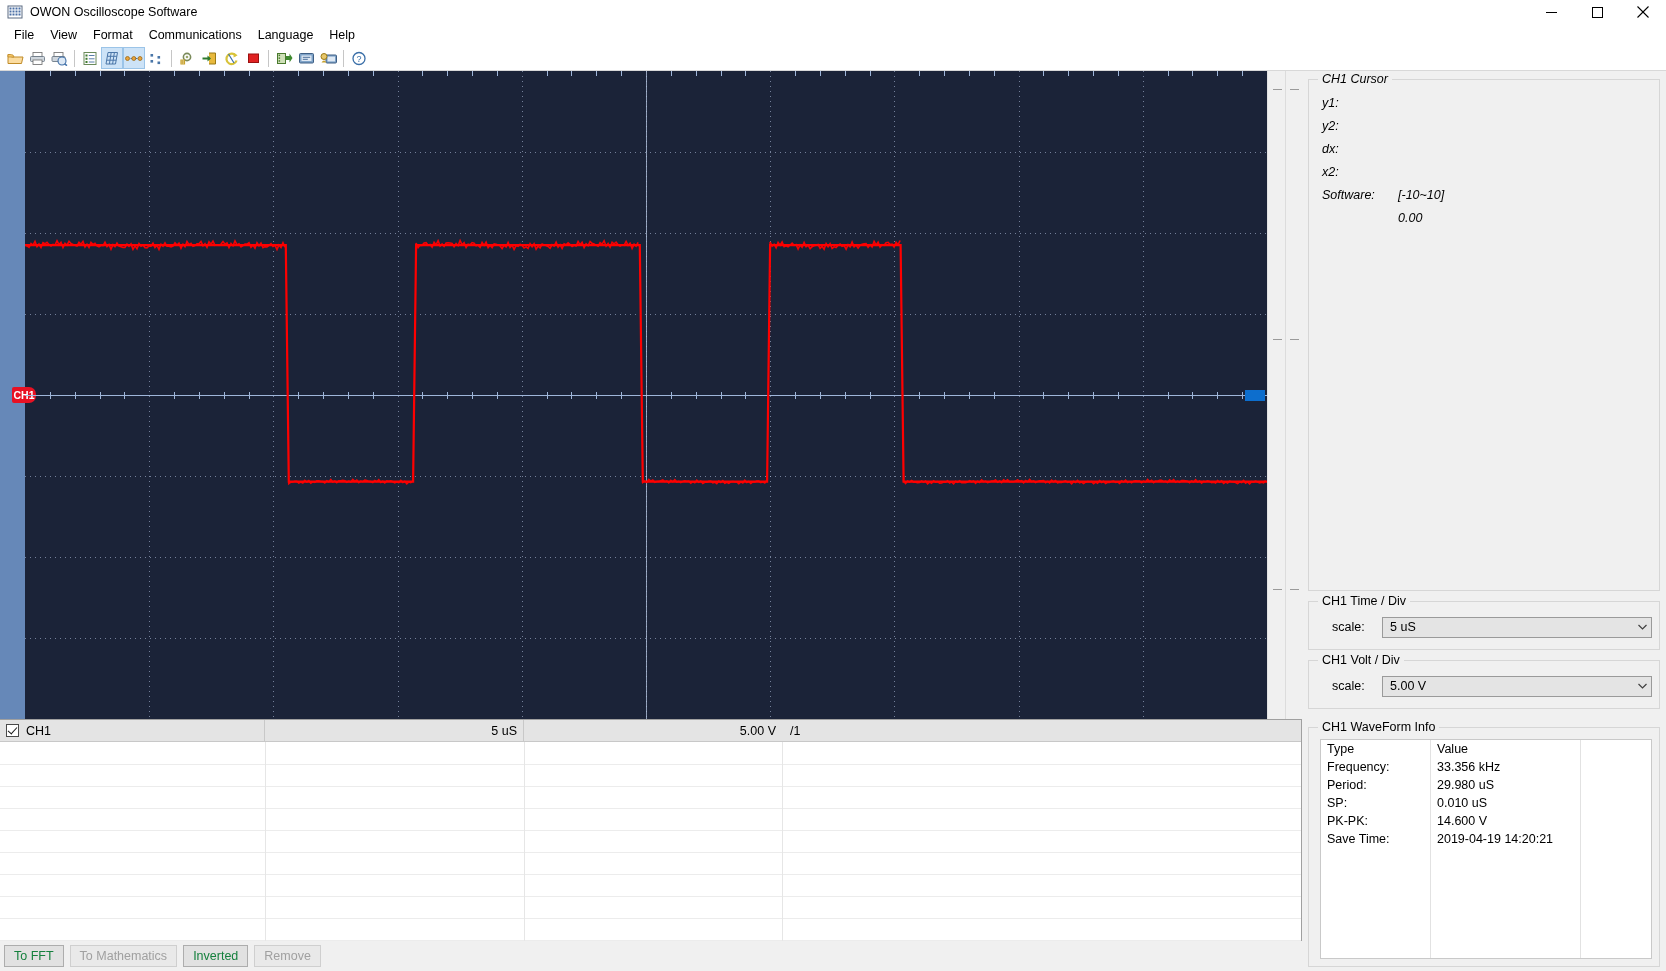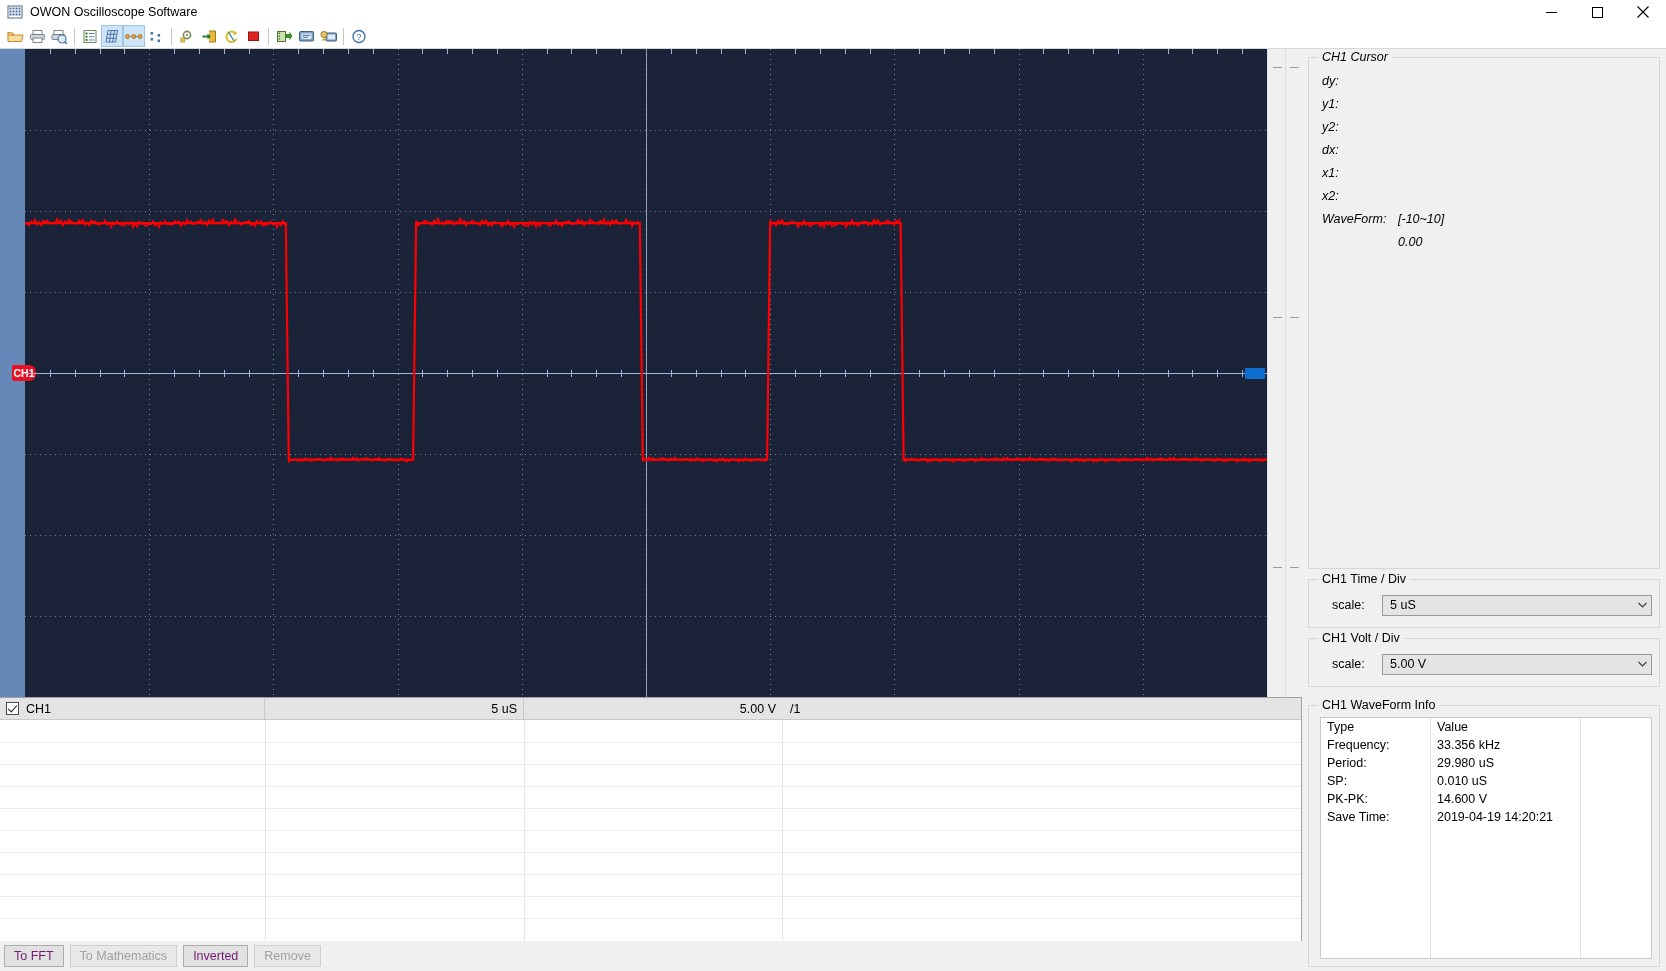"File" div.menubar { html: none -> <div> <div>File</div> <div>View</div> <div>Format</div> <div>Communications</div> <div>Language</div> <div>Help</div> </div> }
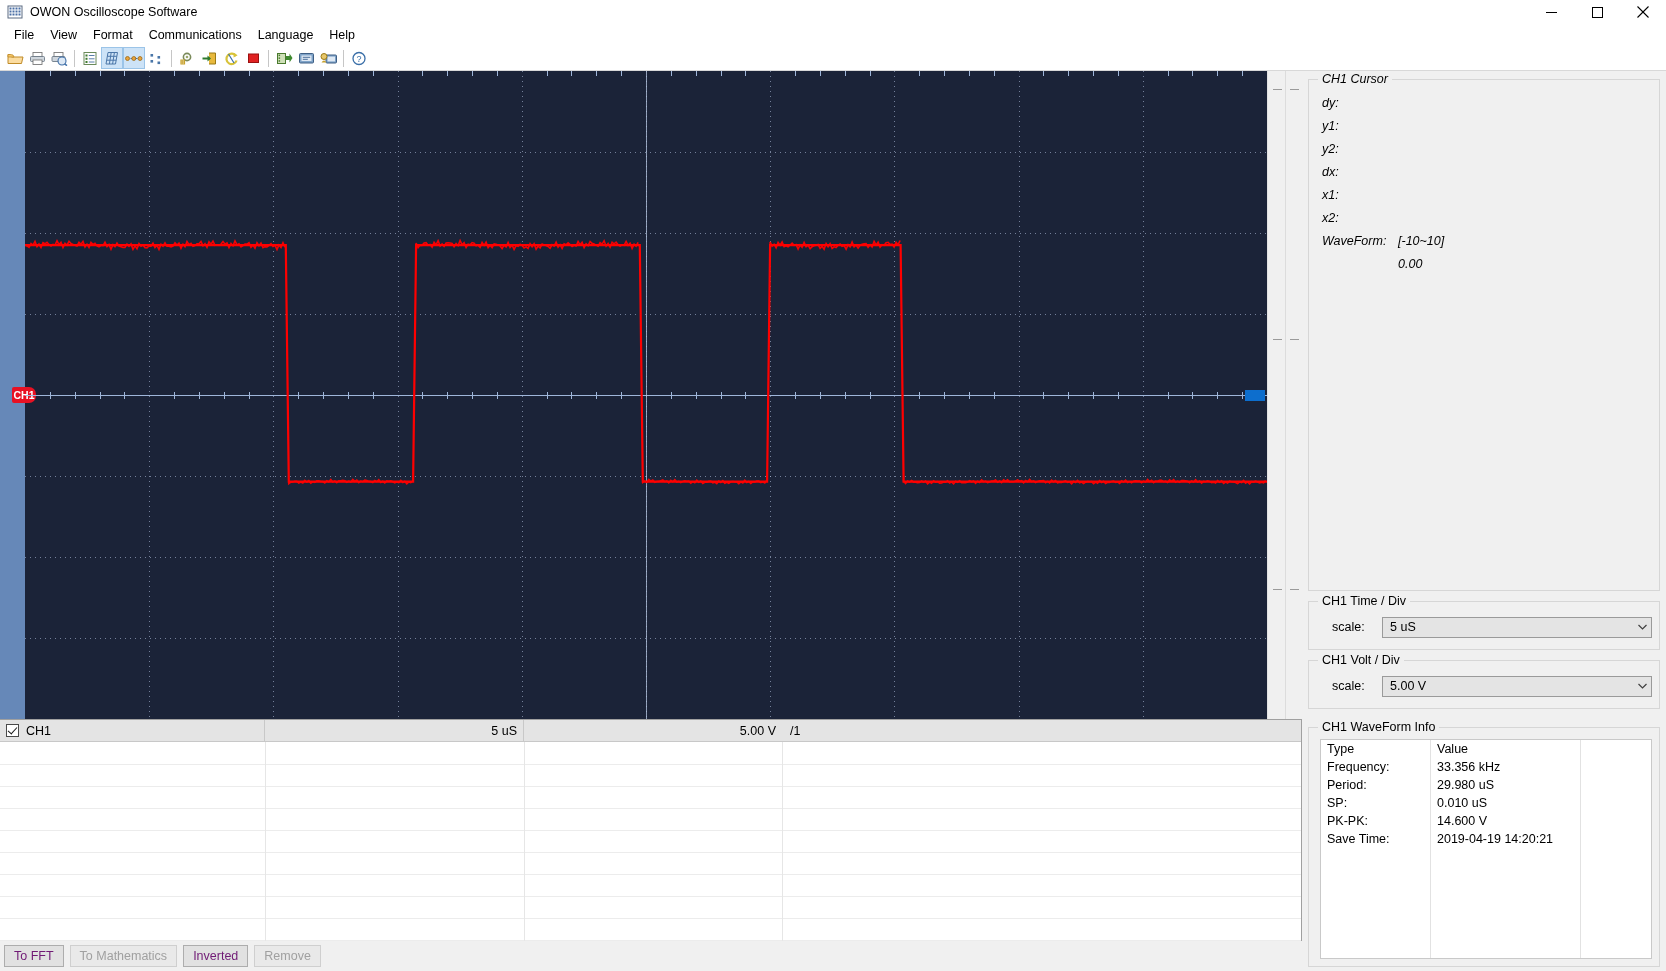"dy:" div.kvrow { html: <div> <span>dy:</span> <span></span> </div> -> none }
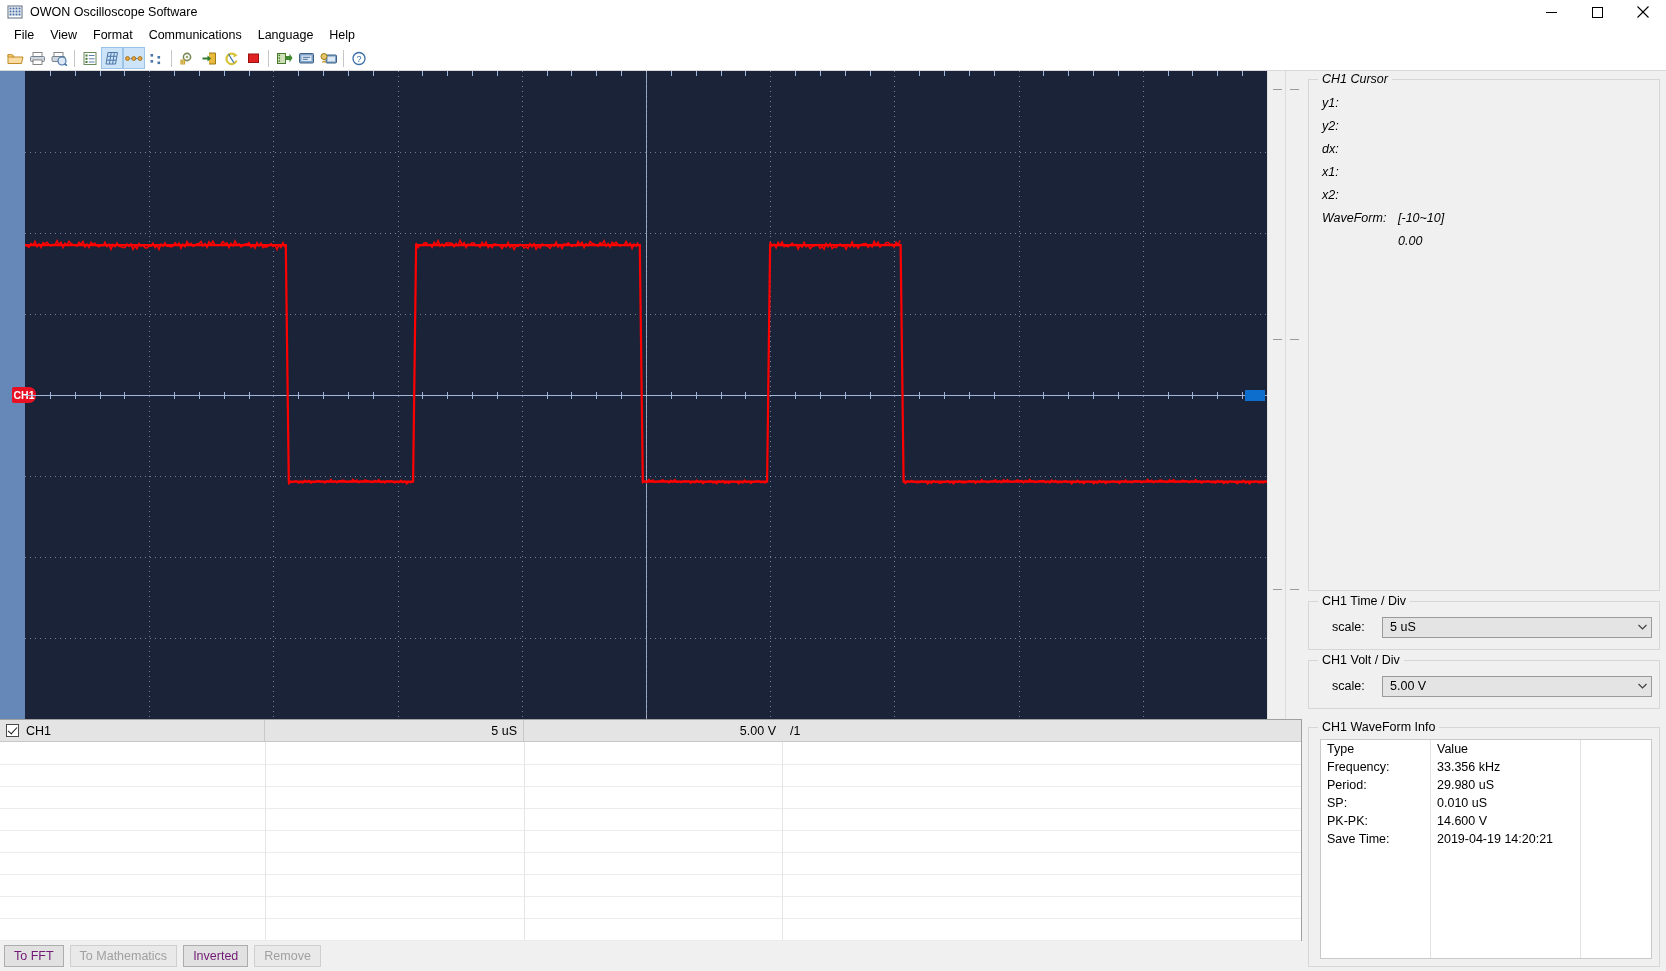"x1:" div.kvrow { html: <div> <span>x1:</span> <span></span> </div> -> none }
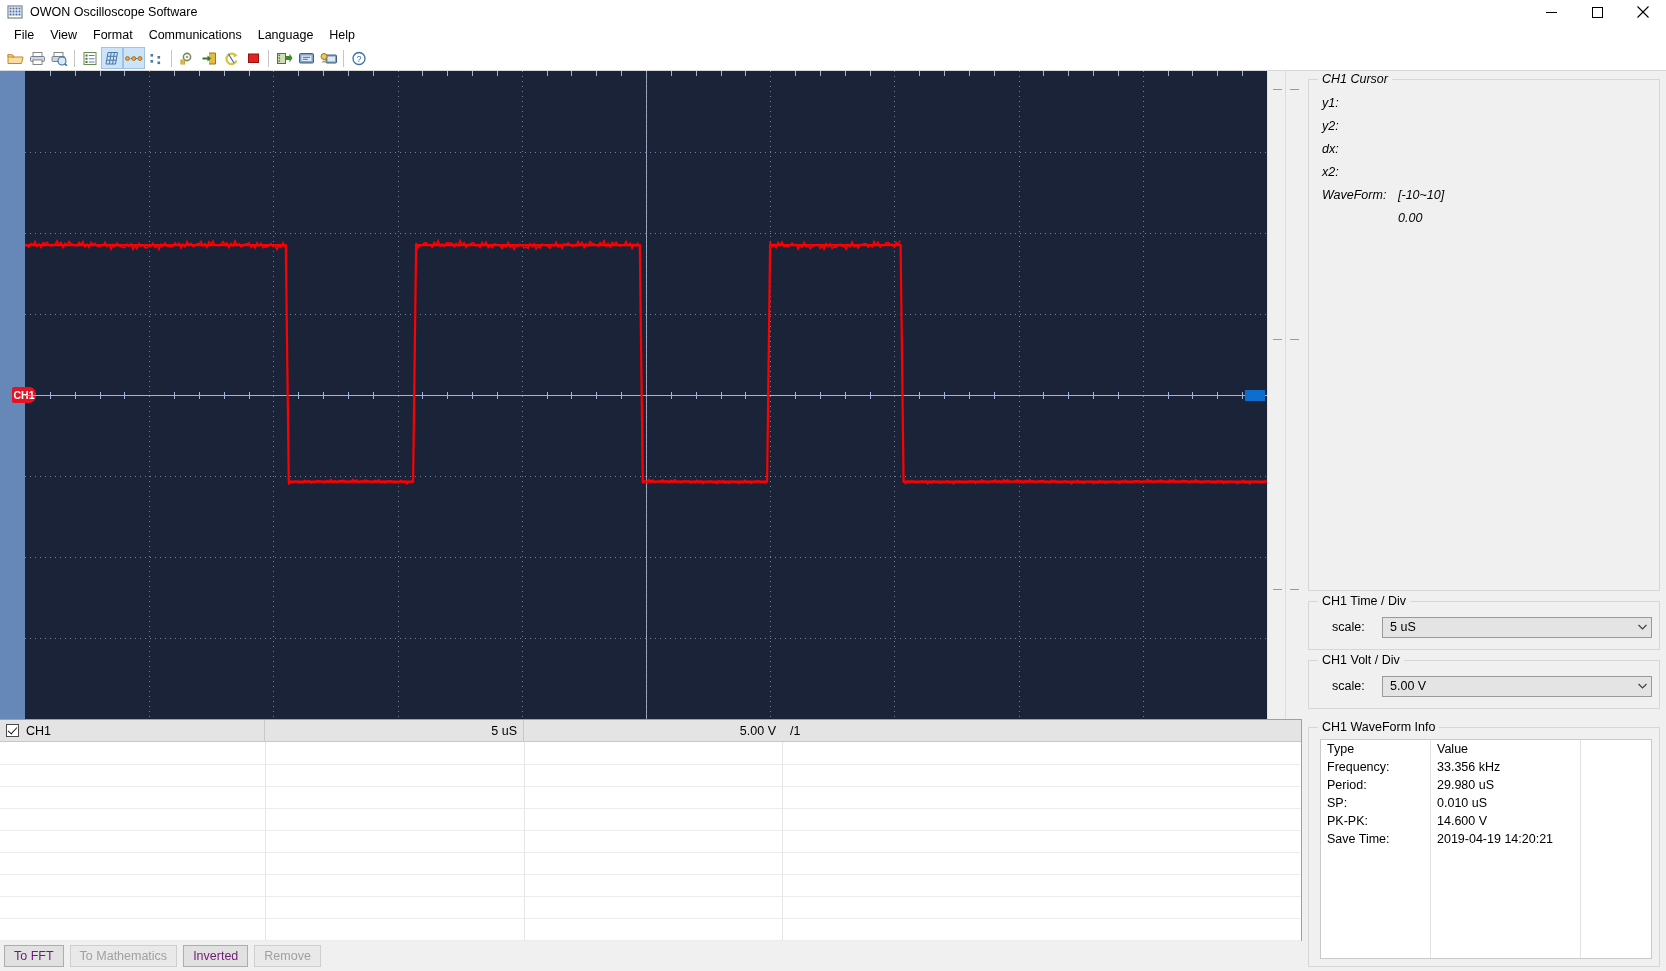"WaveForm:" span.k { text: WaveForm -> Software }
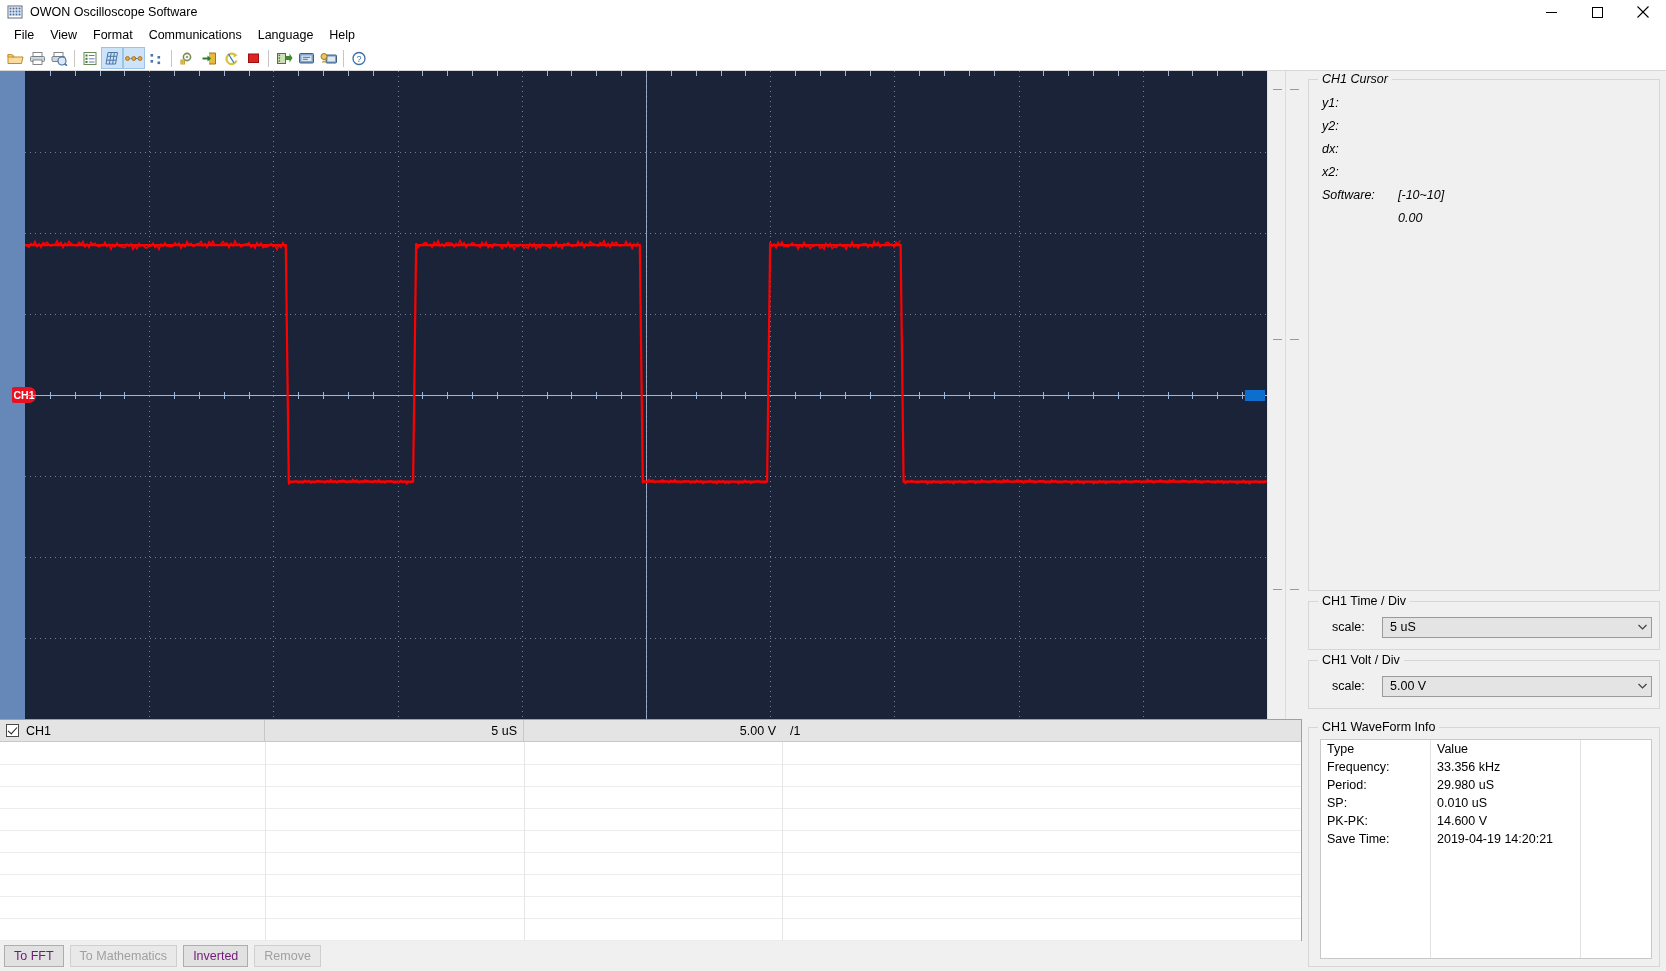"To FFT" .pbtn { color: #701a75 -> #15803d }
